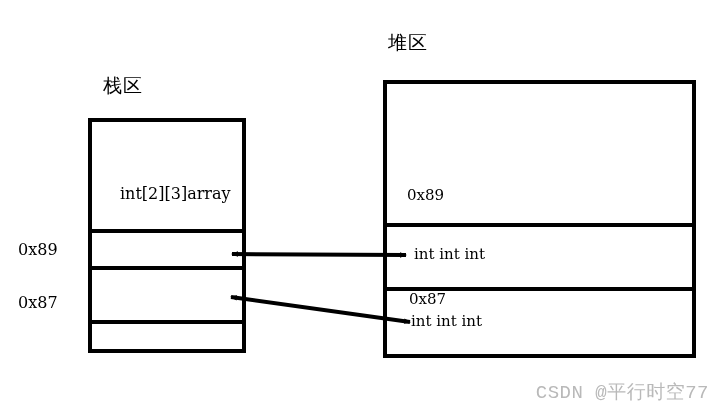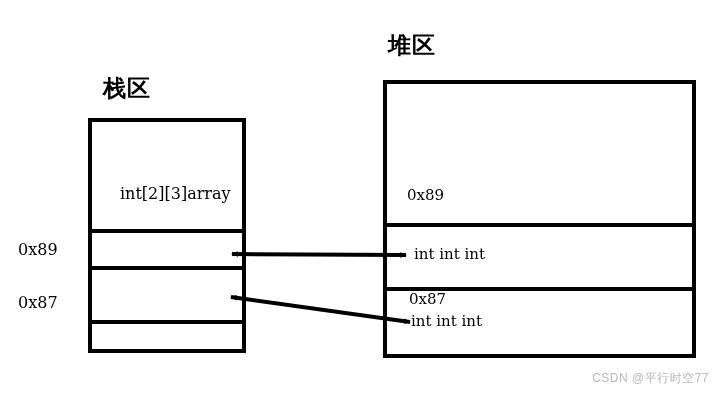"堆区" .region-title { font-size: 23px -> 19px; font-weight: bold -> normal }
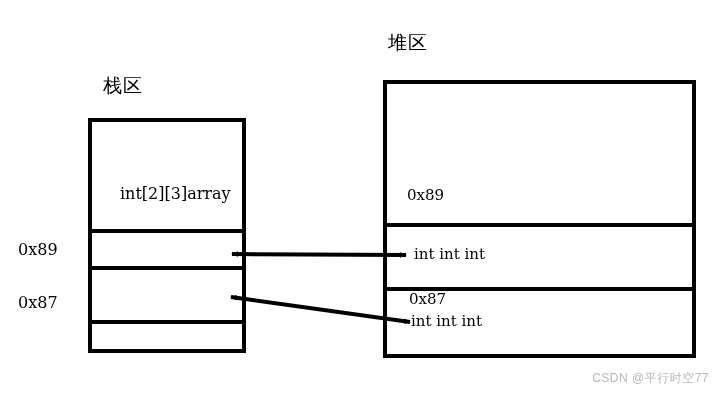"CSDN @平行时空77" #watermark { bottom: 20px -> 2px; font-family: Liberation Sans, sans-serif -> Liberation Mono, monospace; font-size: 12px -> 19px }
